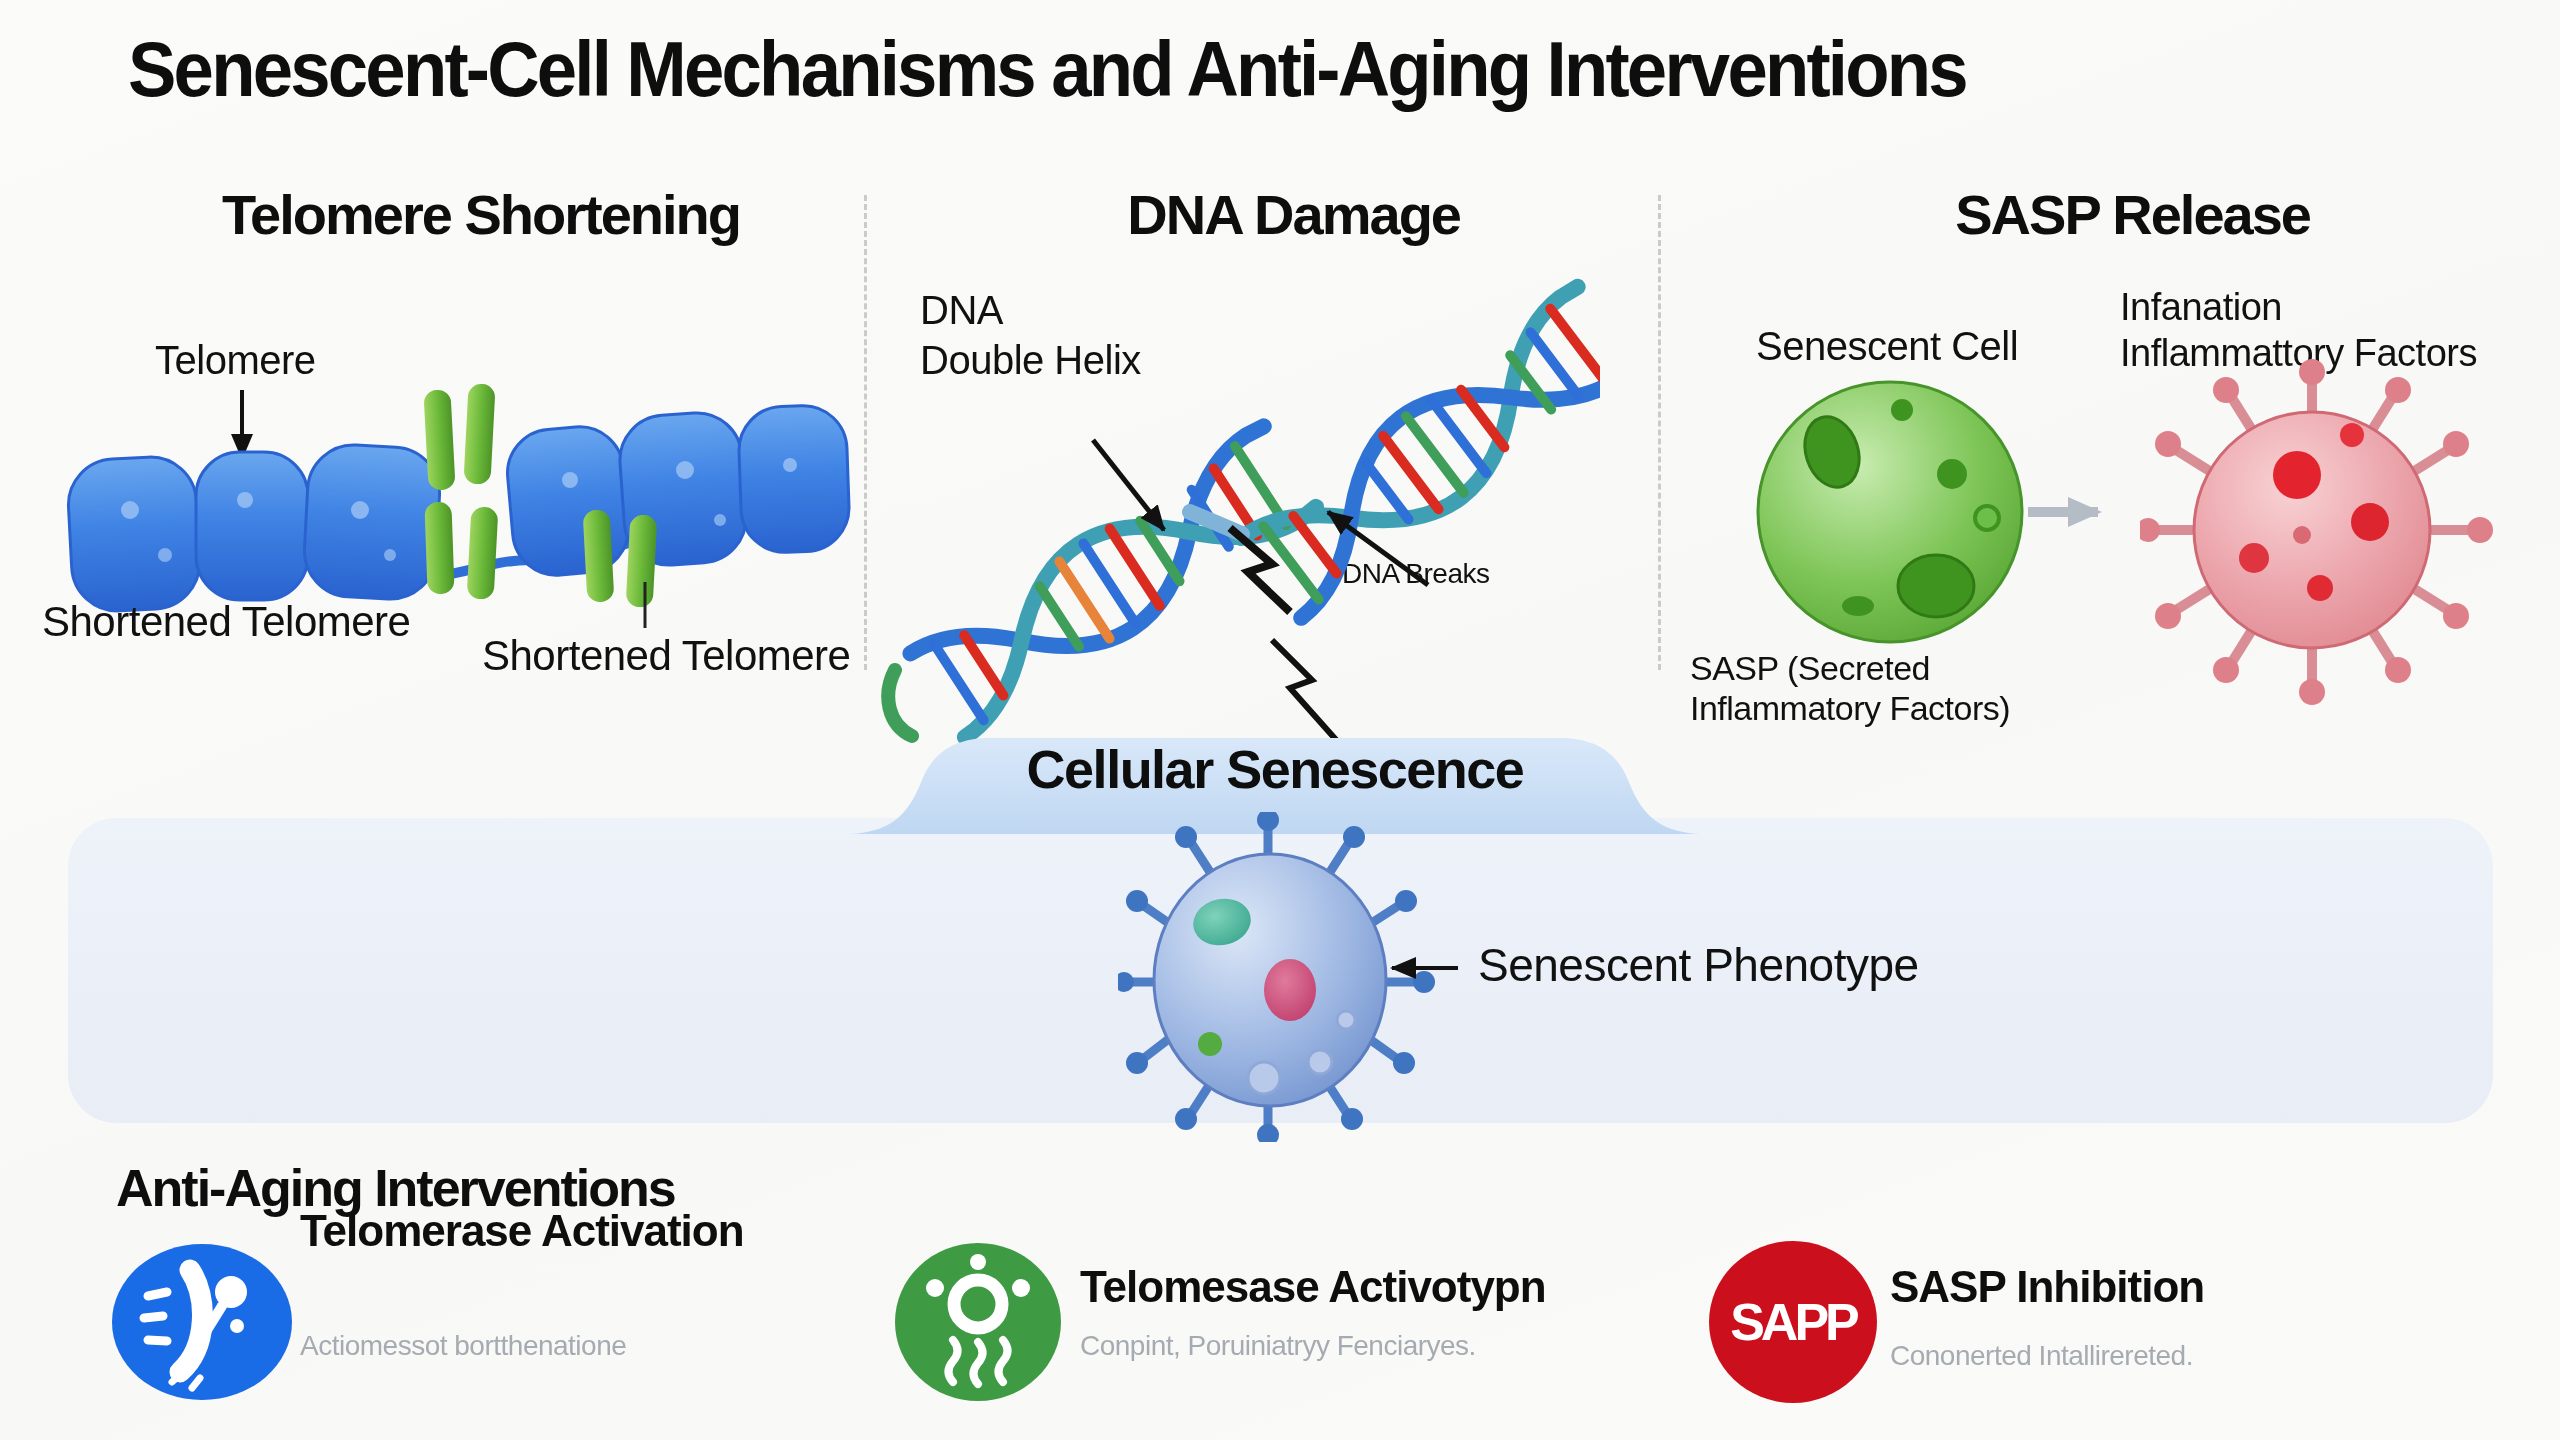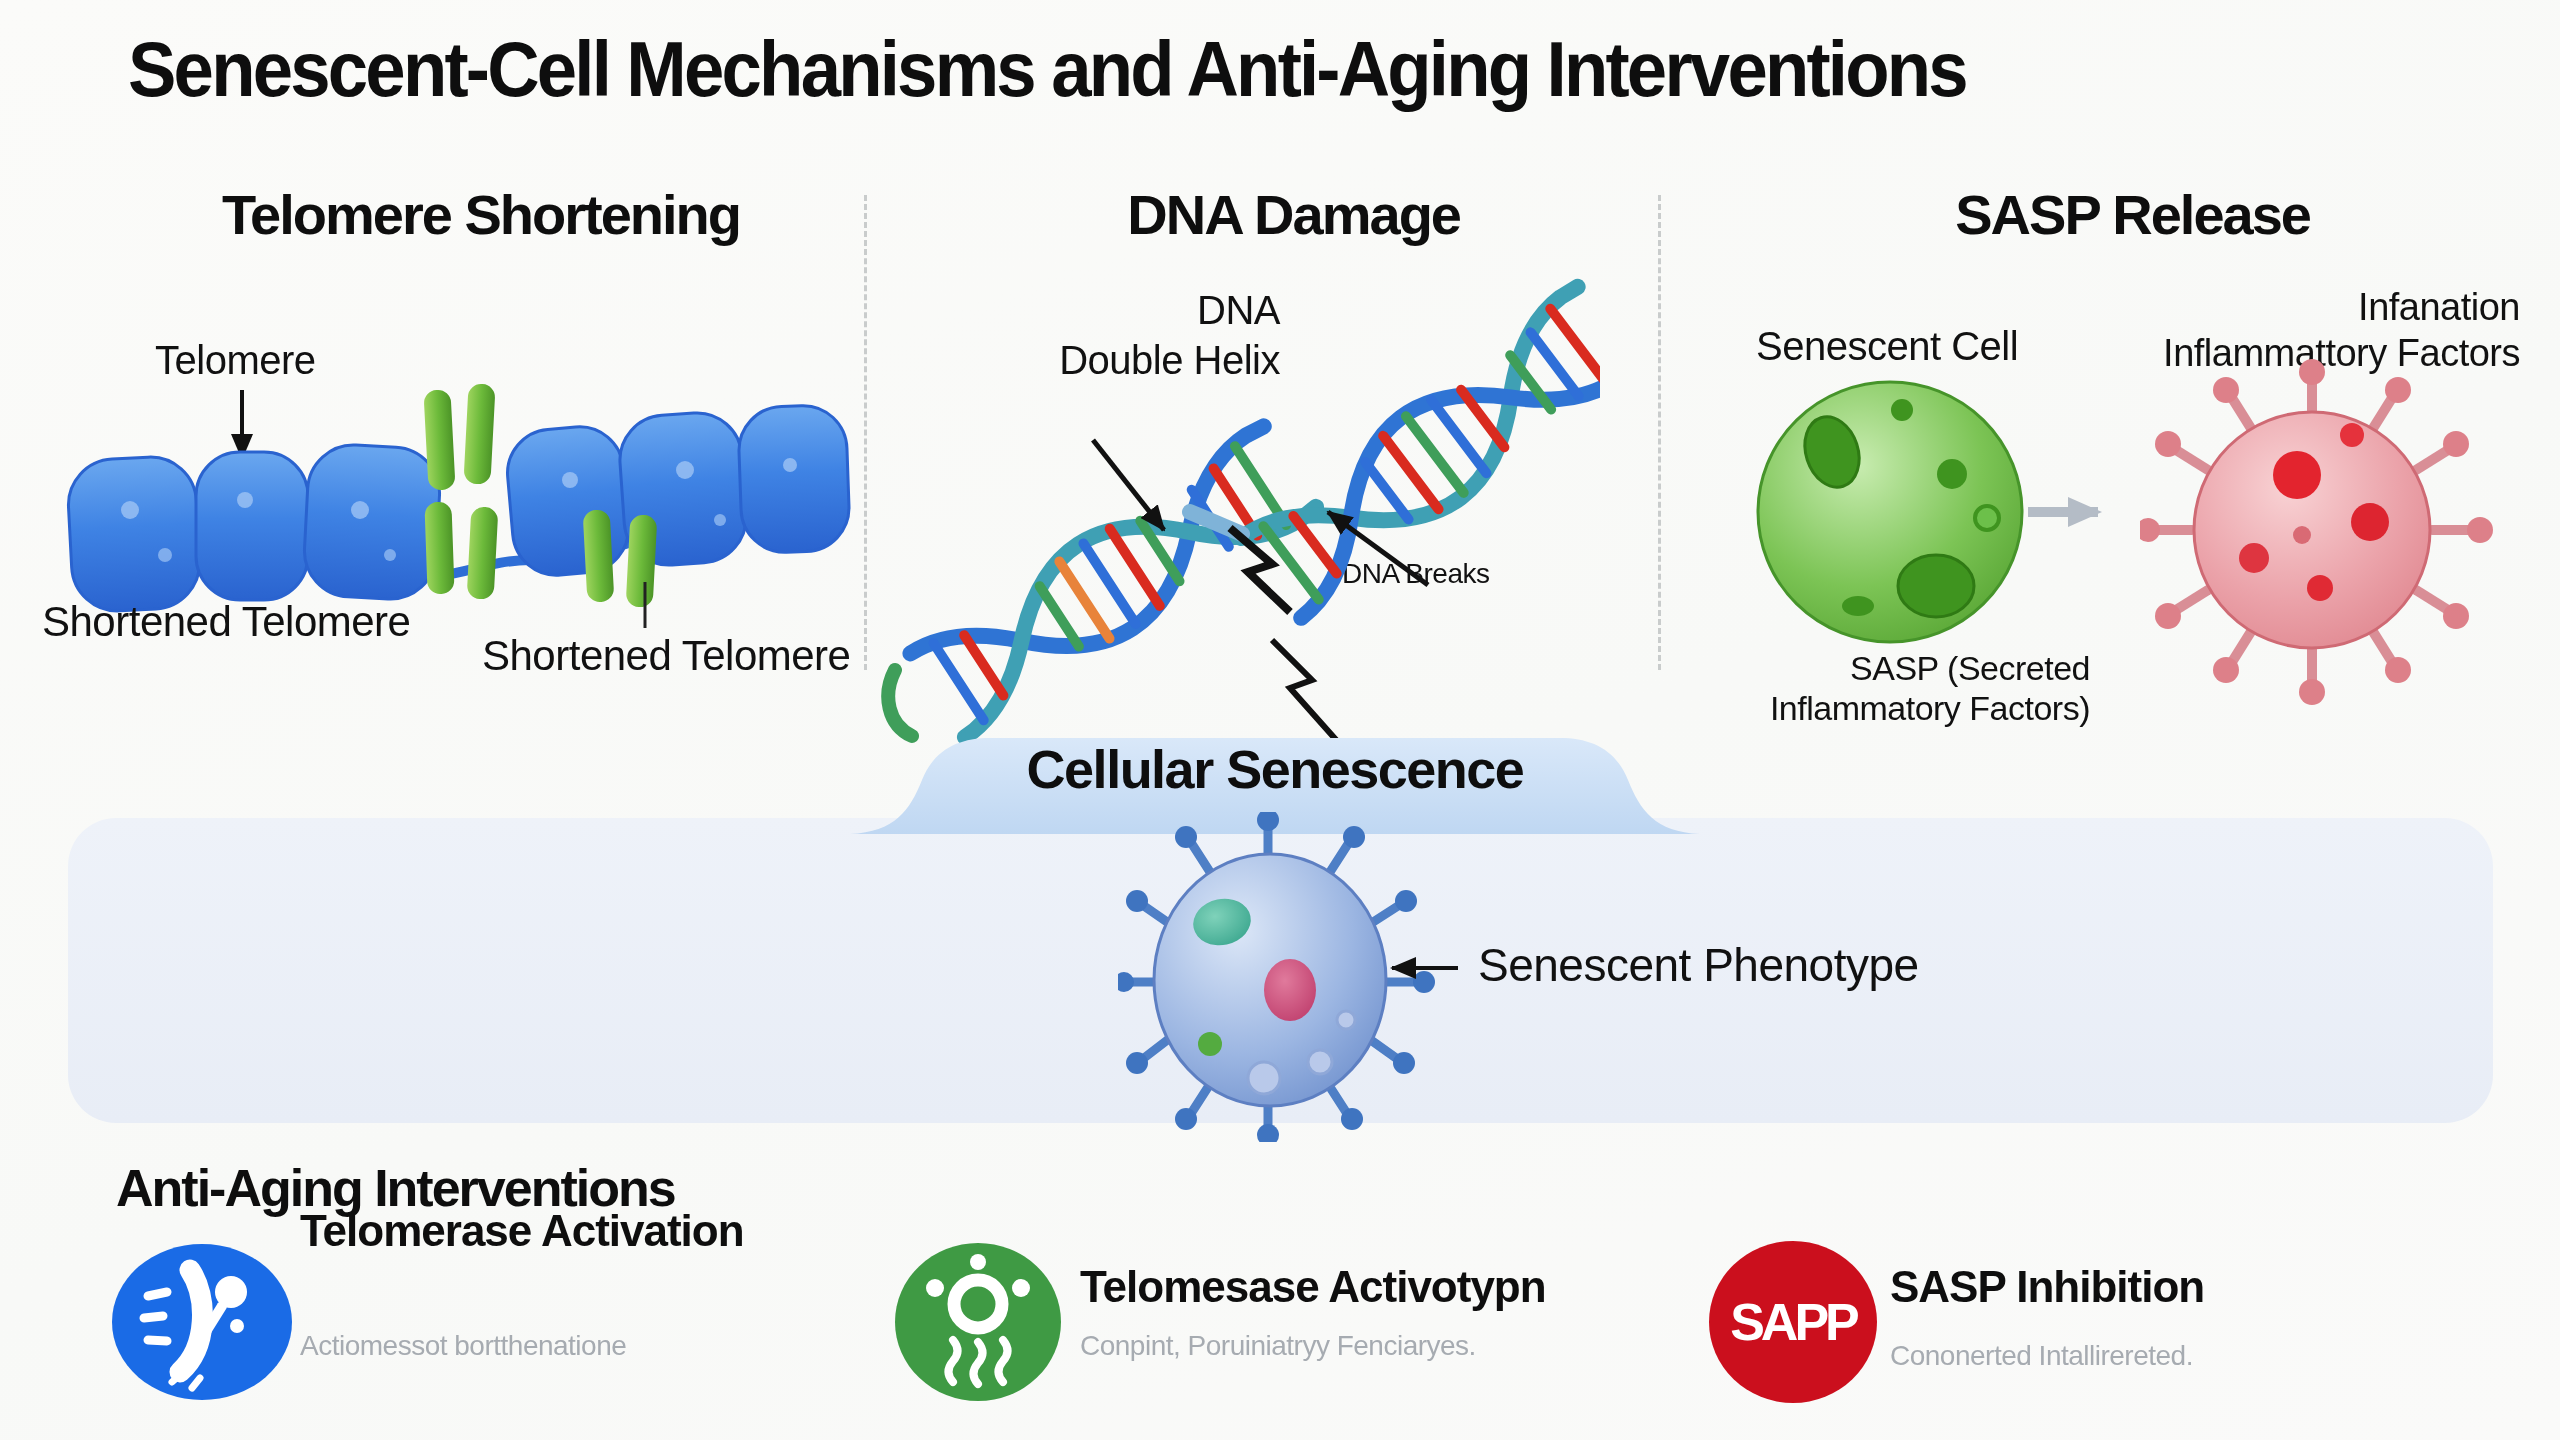"DNA" .lbl-c { text-align: right -> left }
